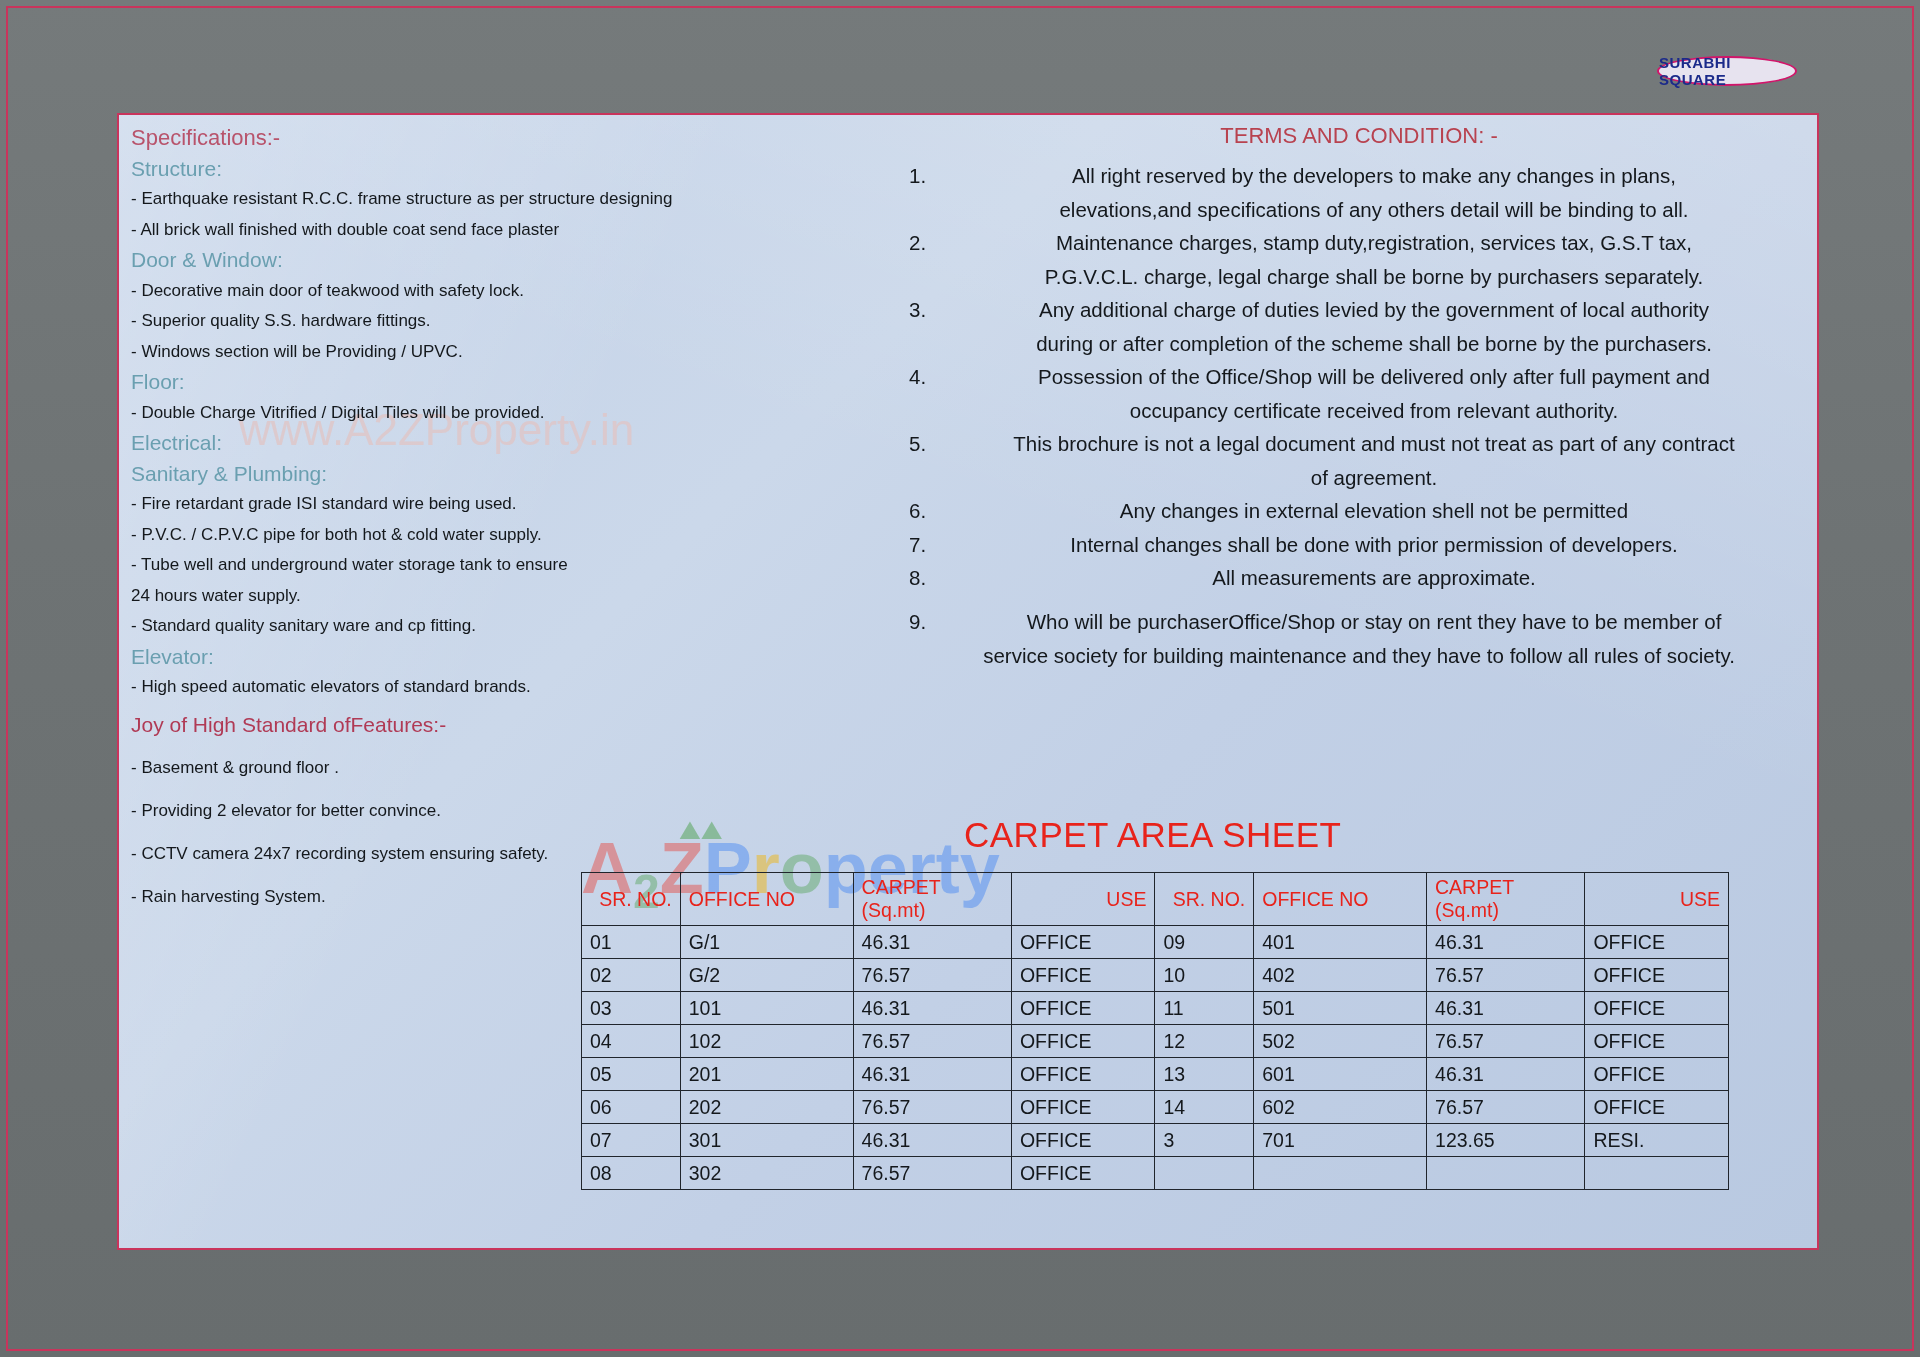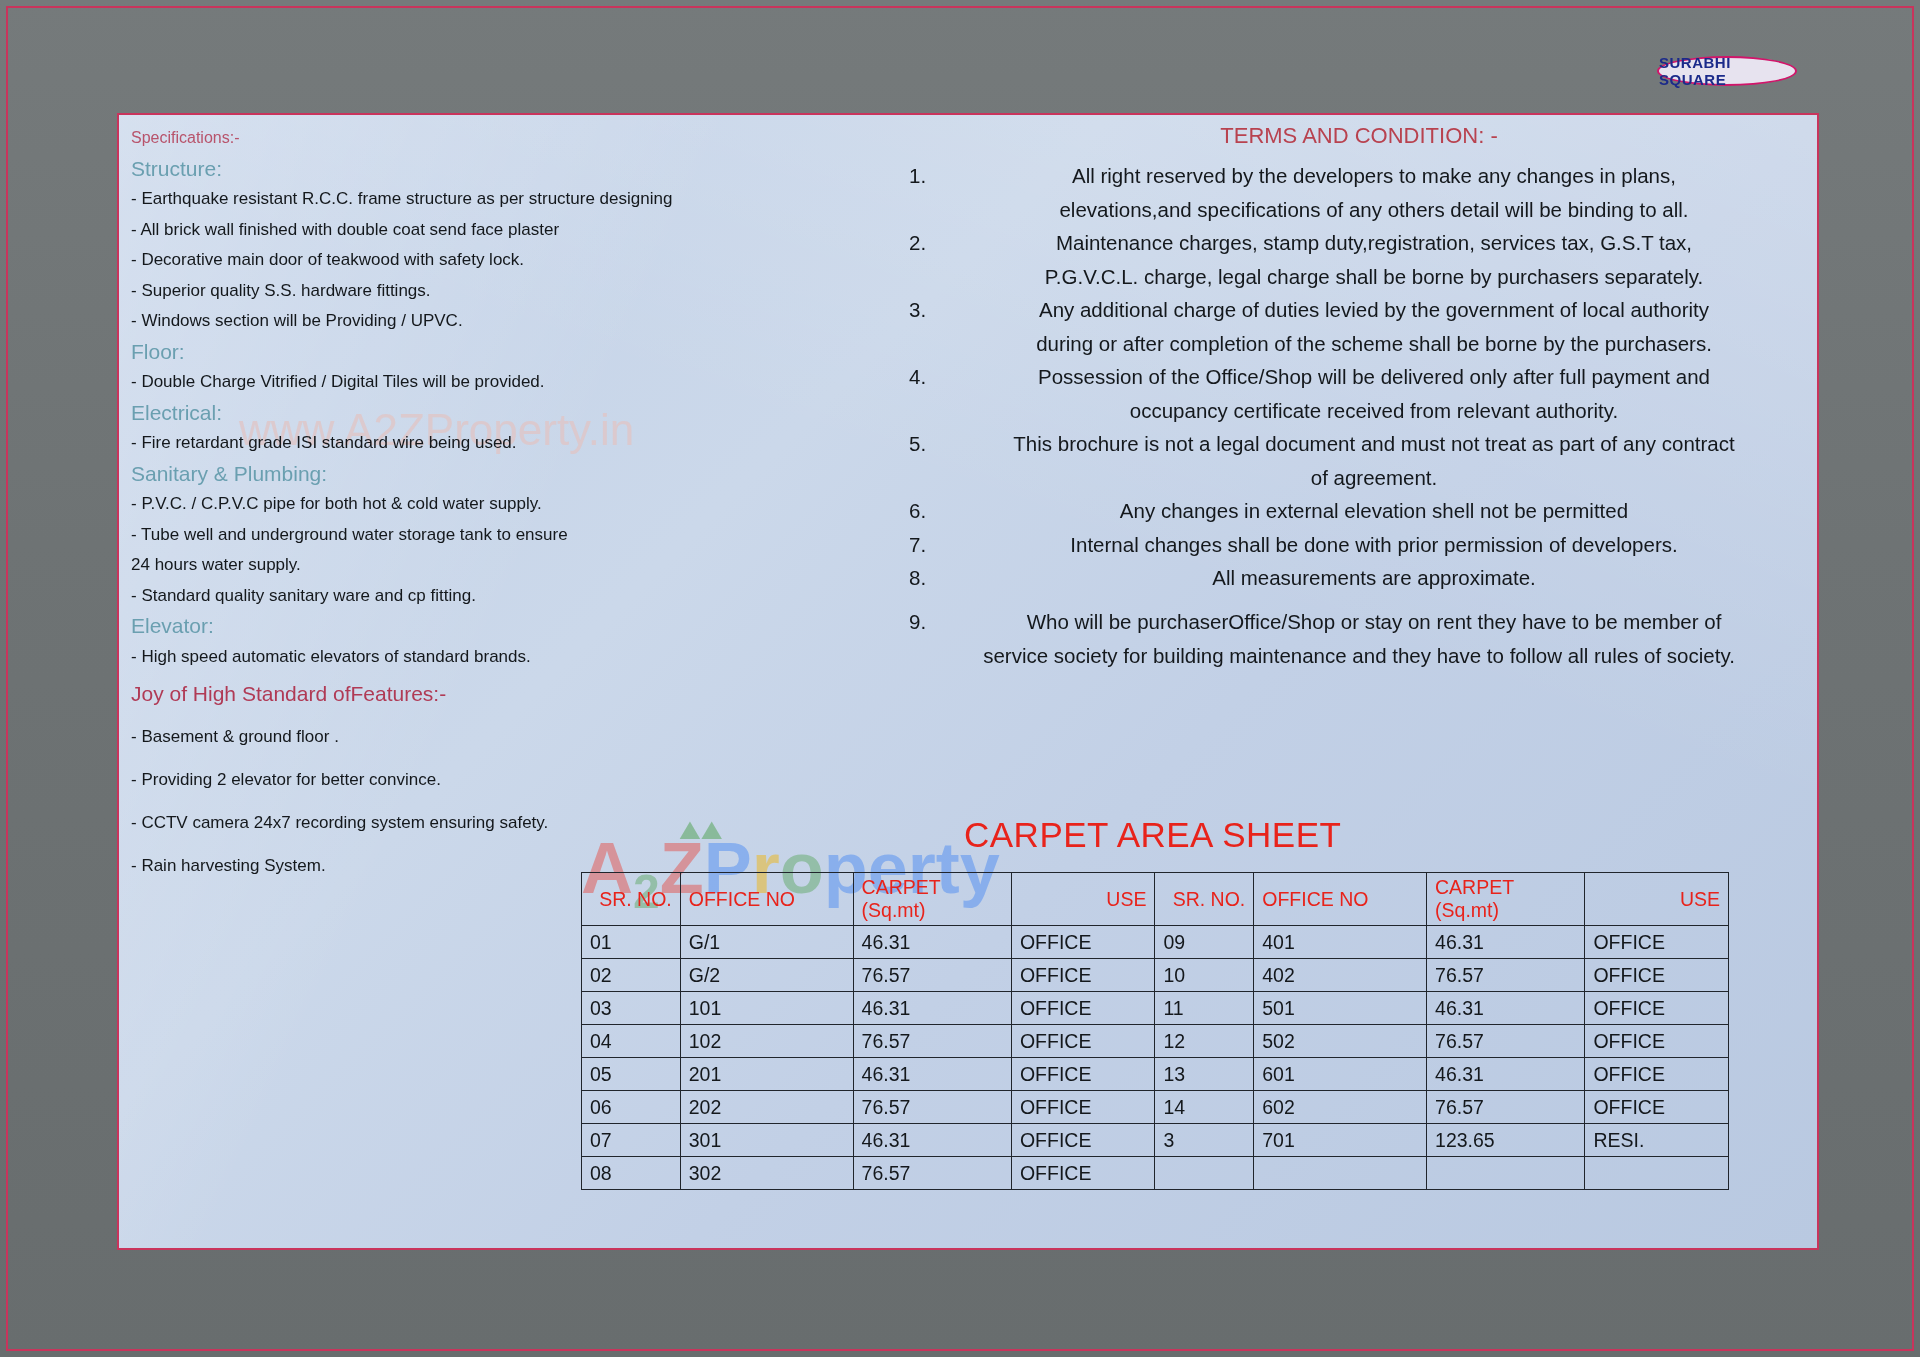"Specifications:-" .head-pink { font-size: 16px -> 22px }
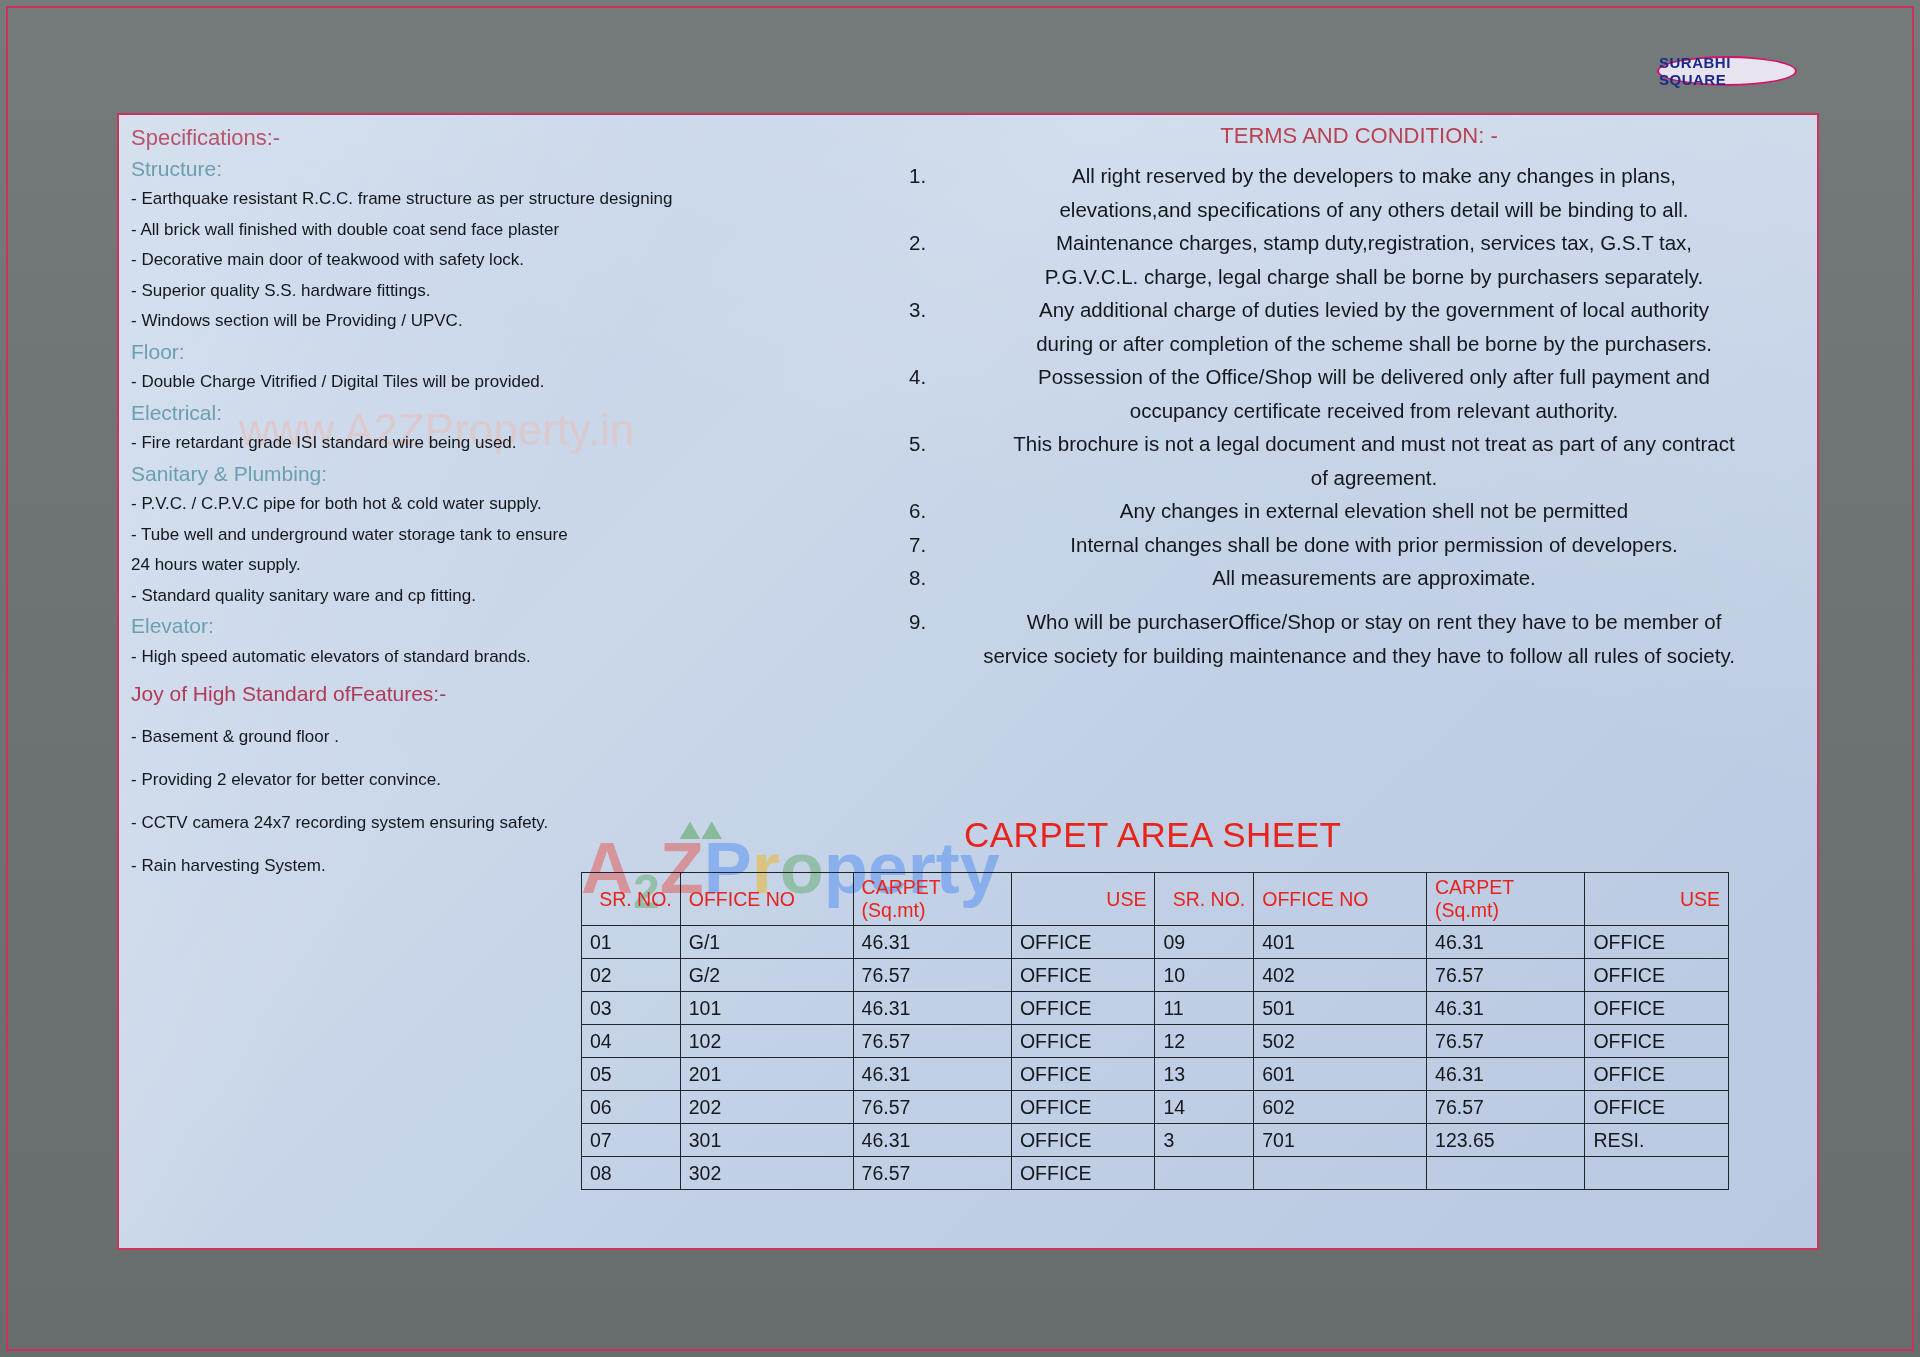"Door & Window:" div.line { html: none -> <div>Door &amp; Window:</div> }
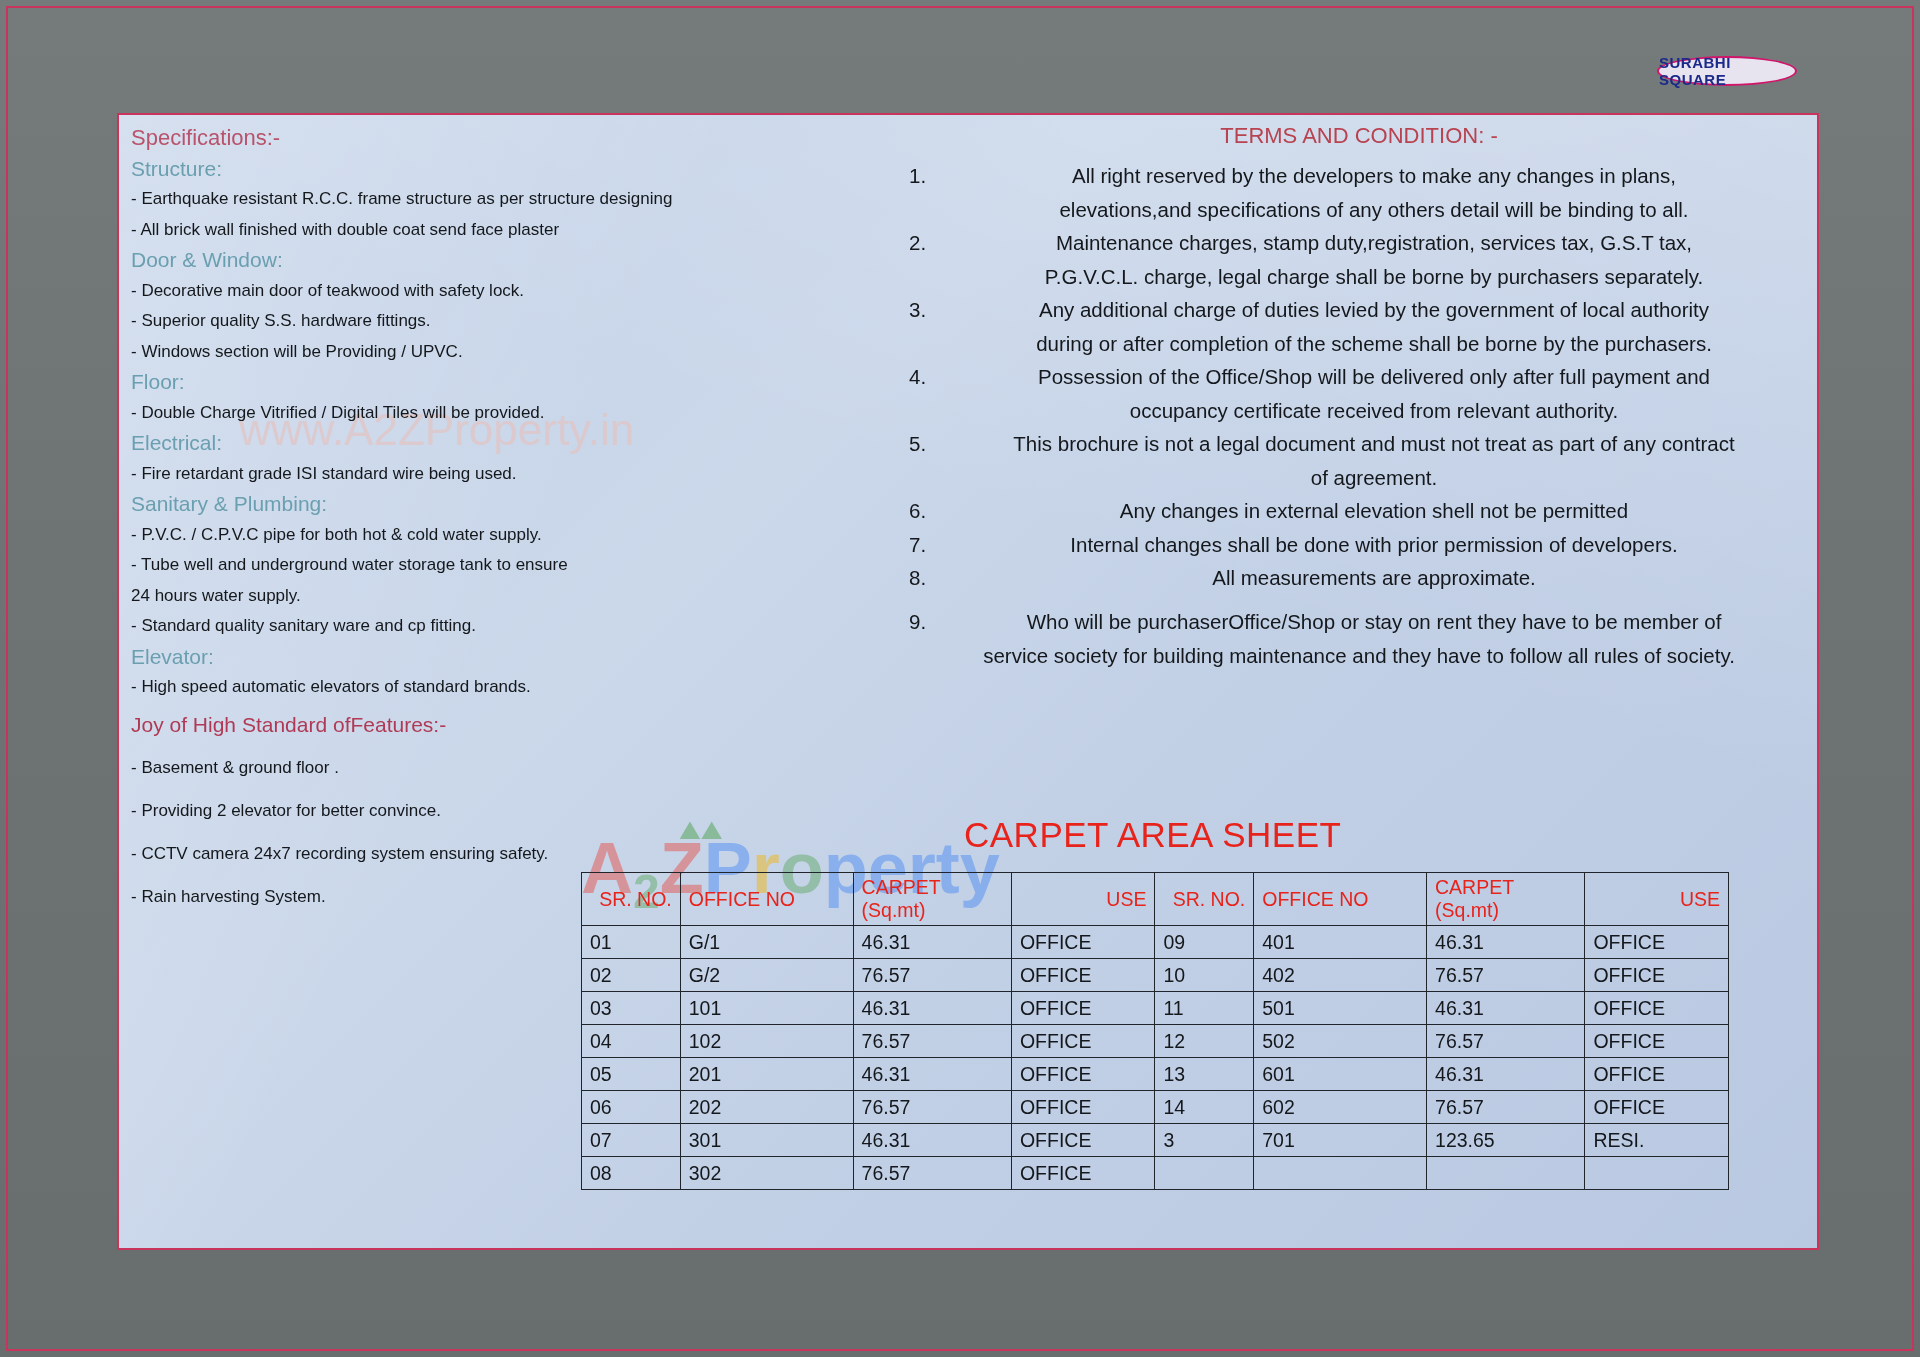"- Fire retardant grade ISI" div.line { order: before "Sanitary & Plumbing:" -> after "Sanitary & Plumbing:" }
